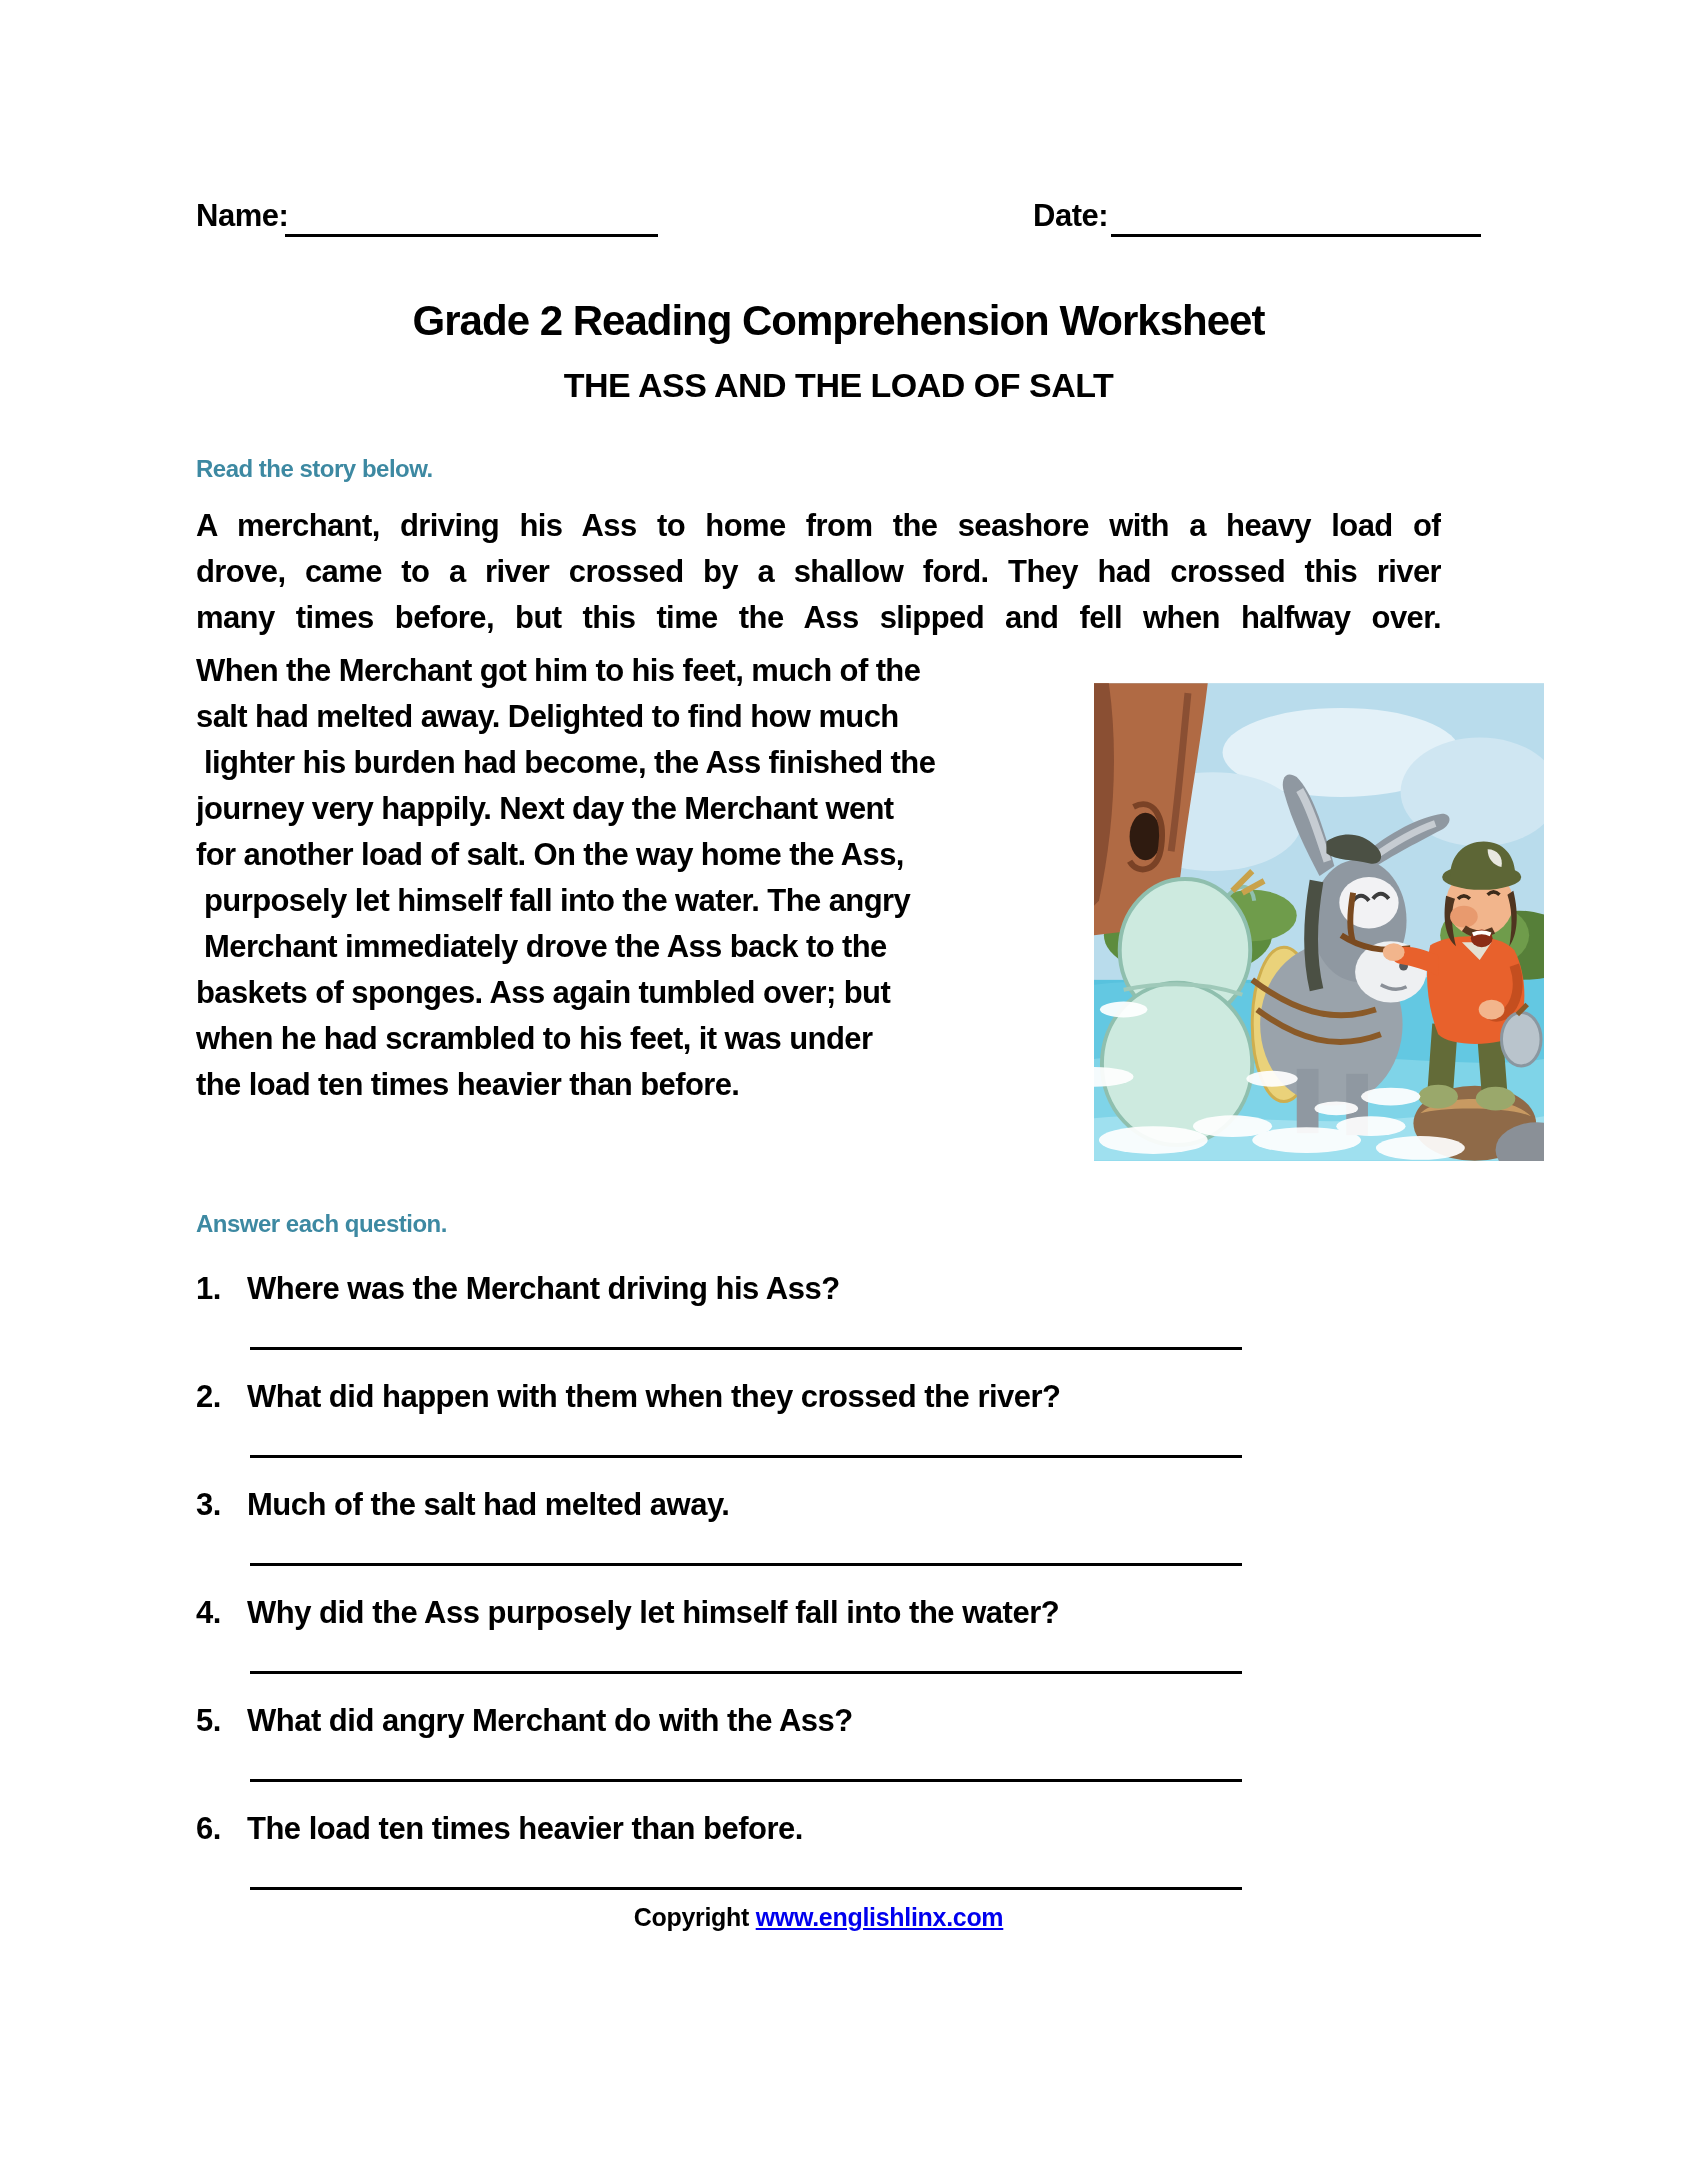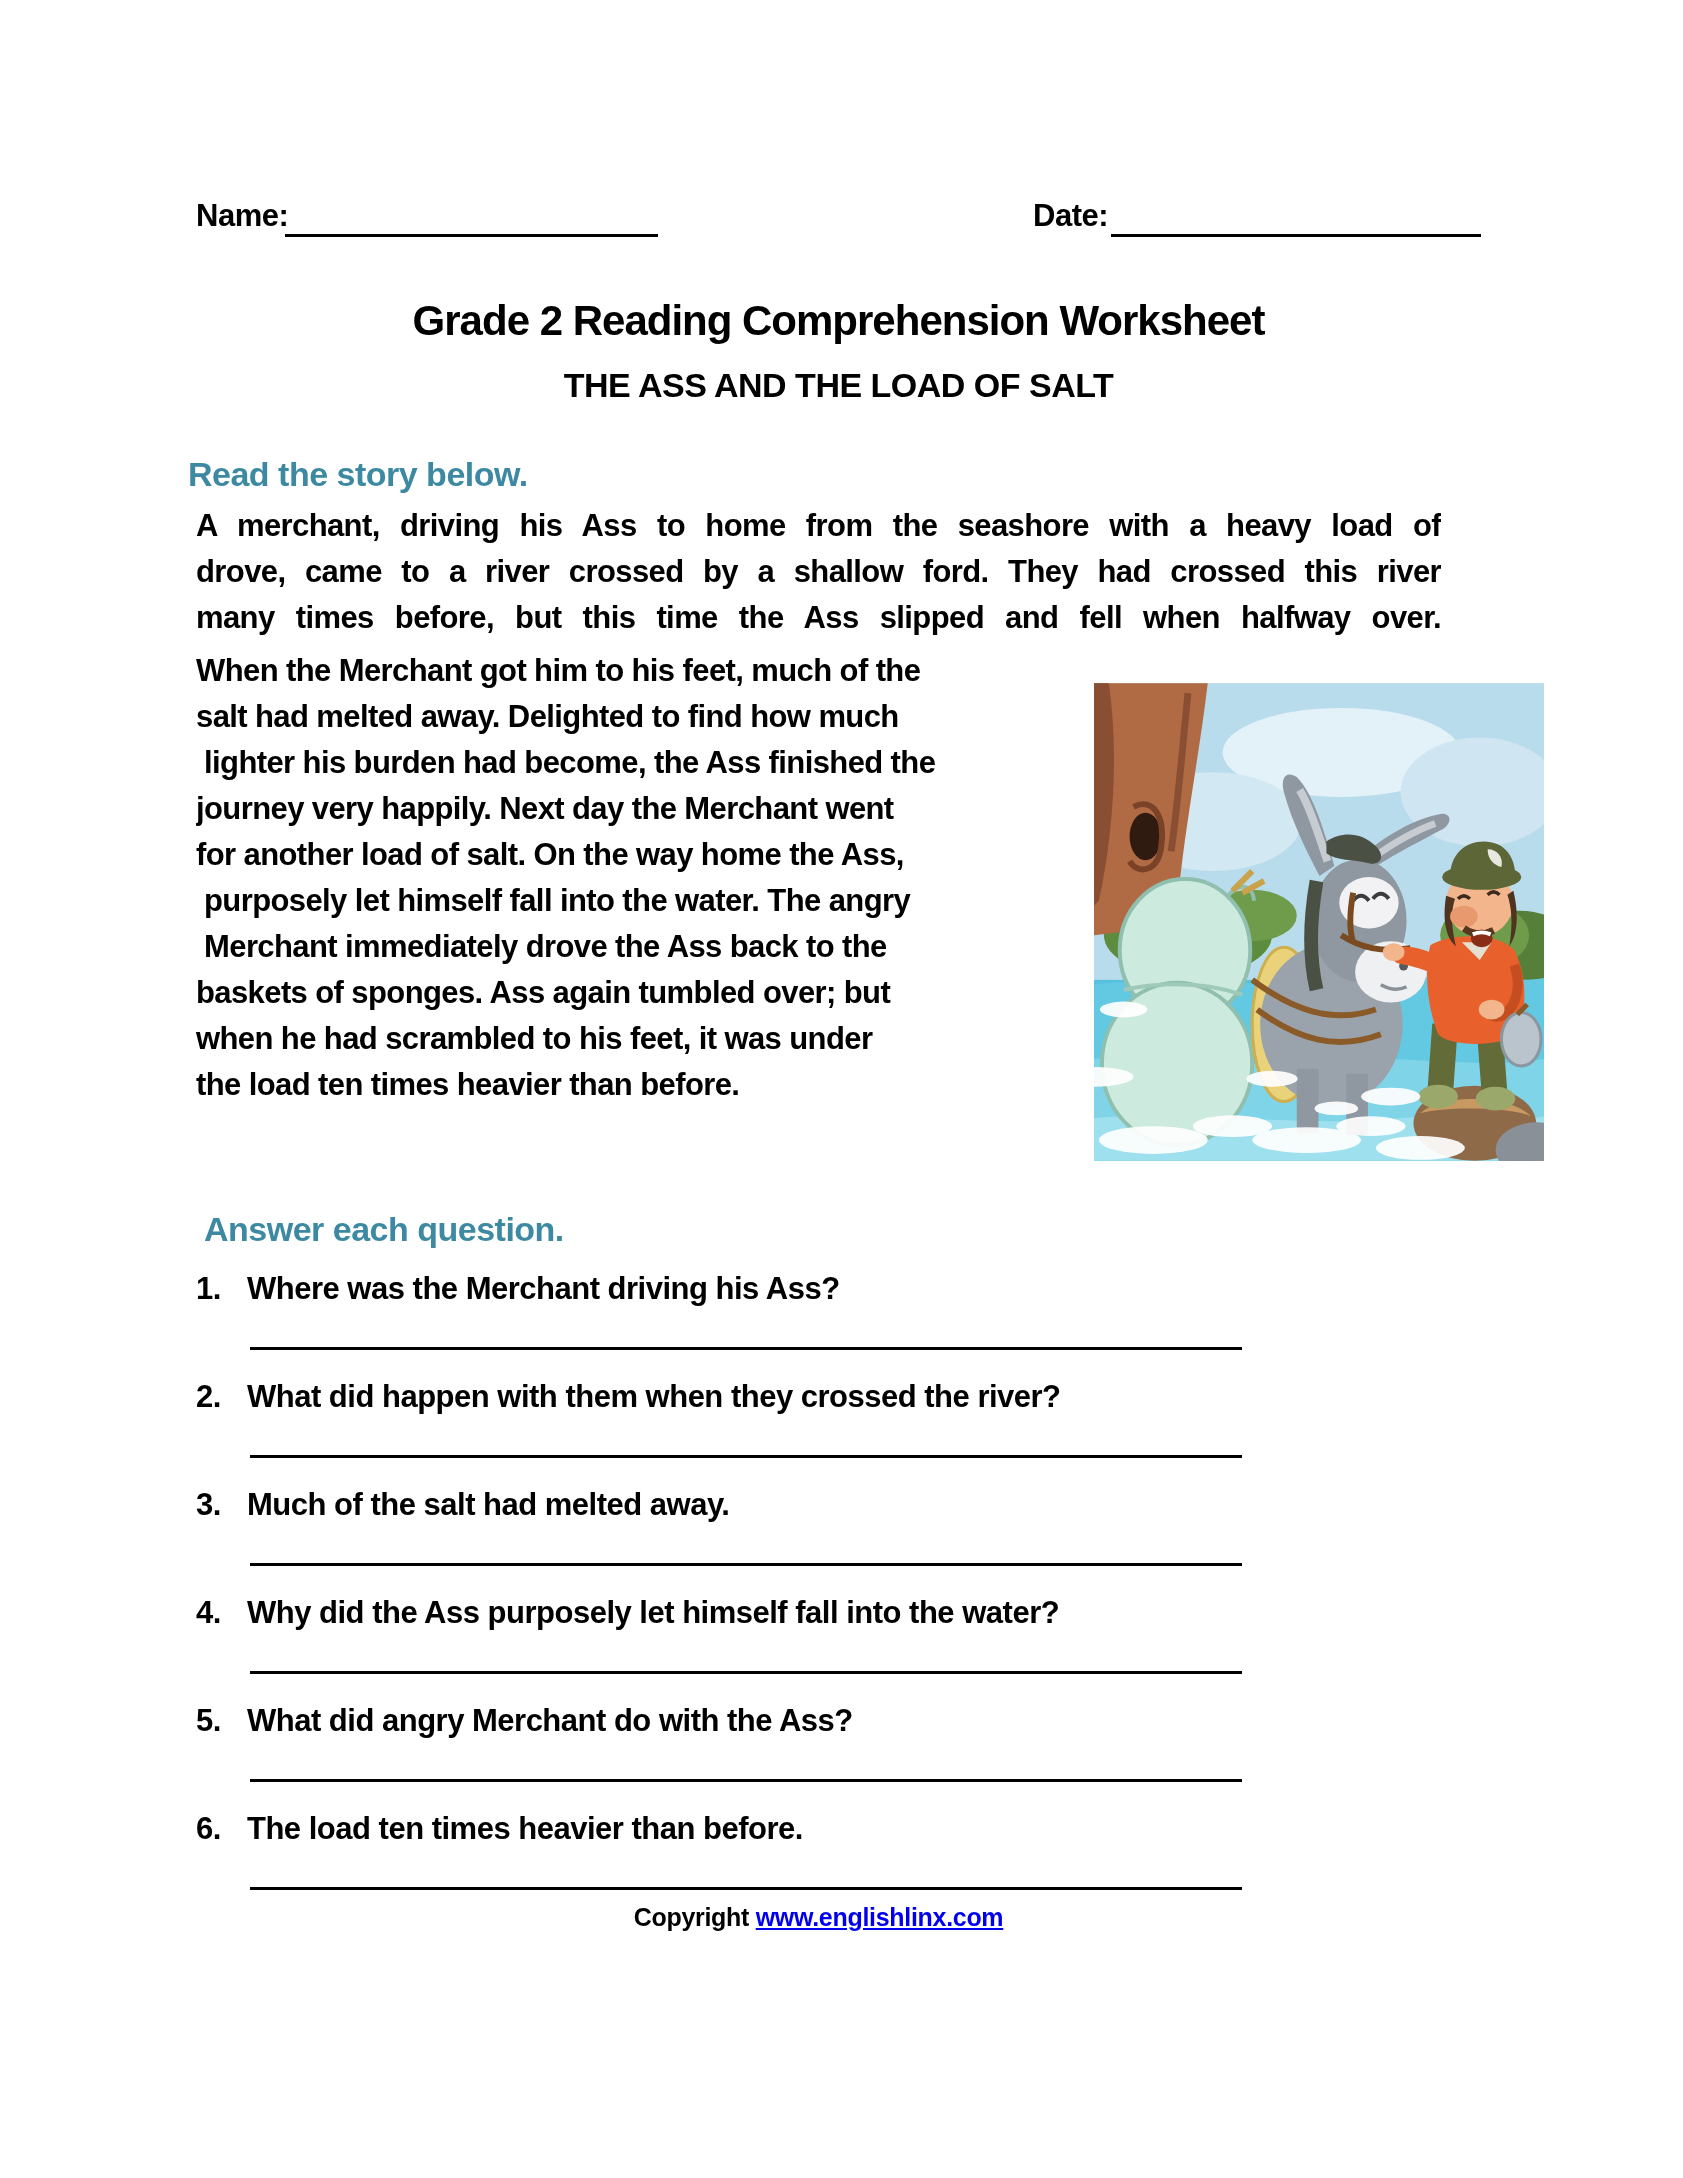"Read the story below." .section-heading { font-size: 34px -> 24px; left: 188px -> 196px }
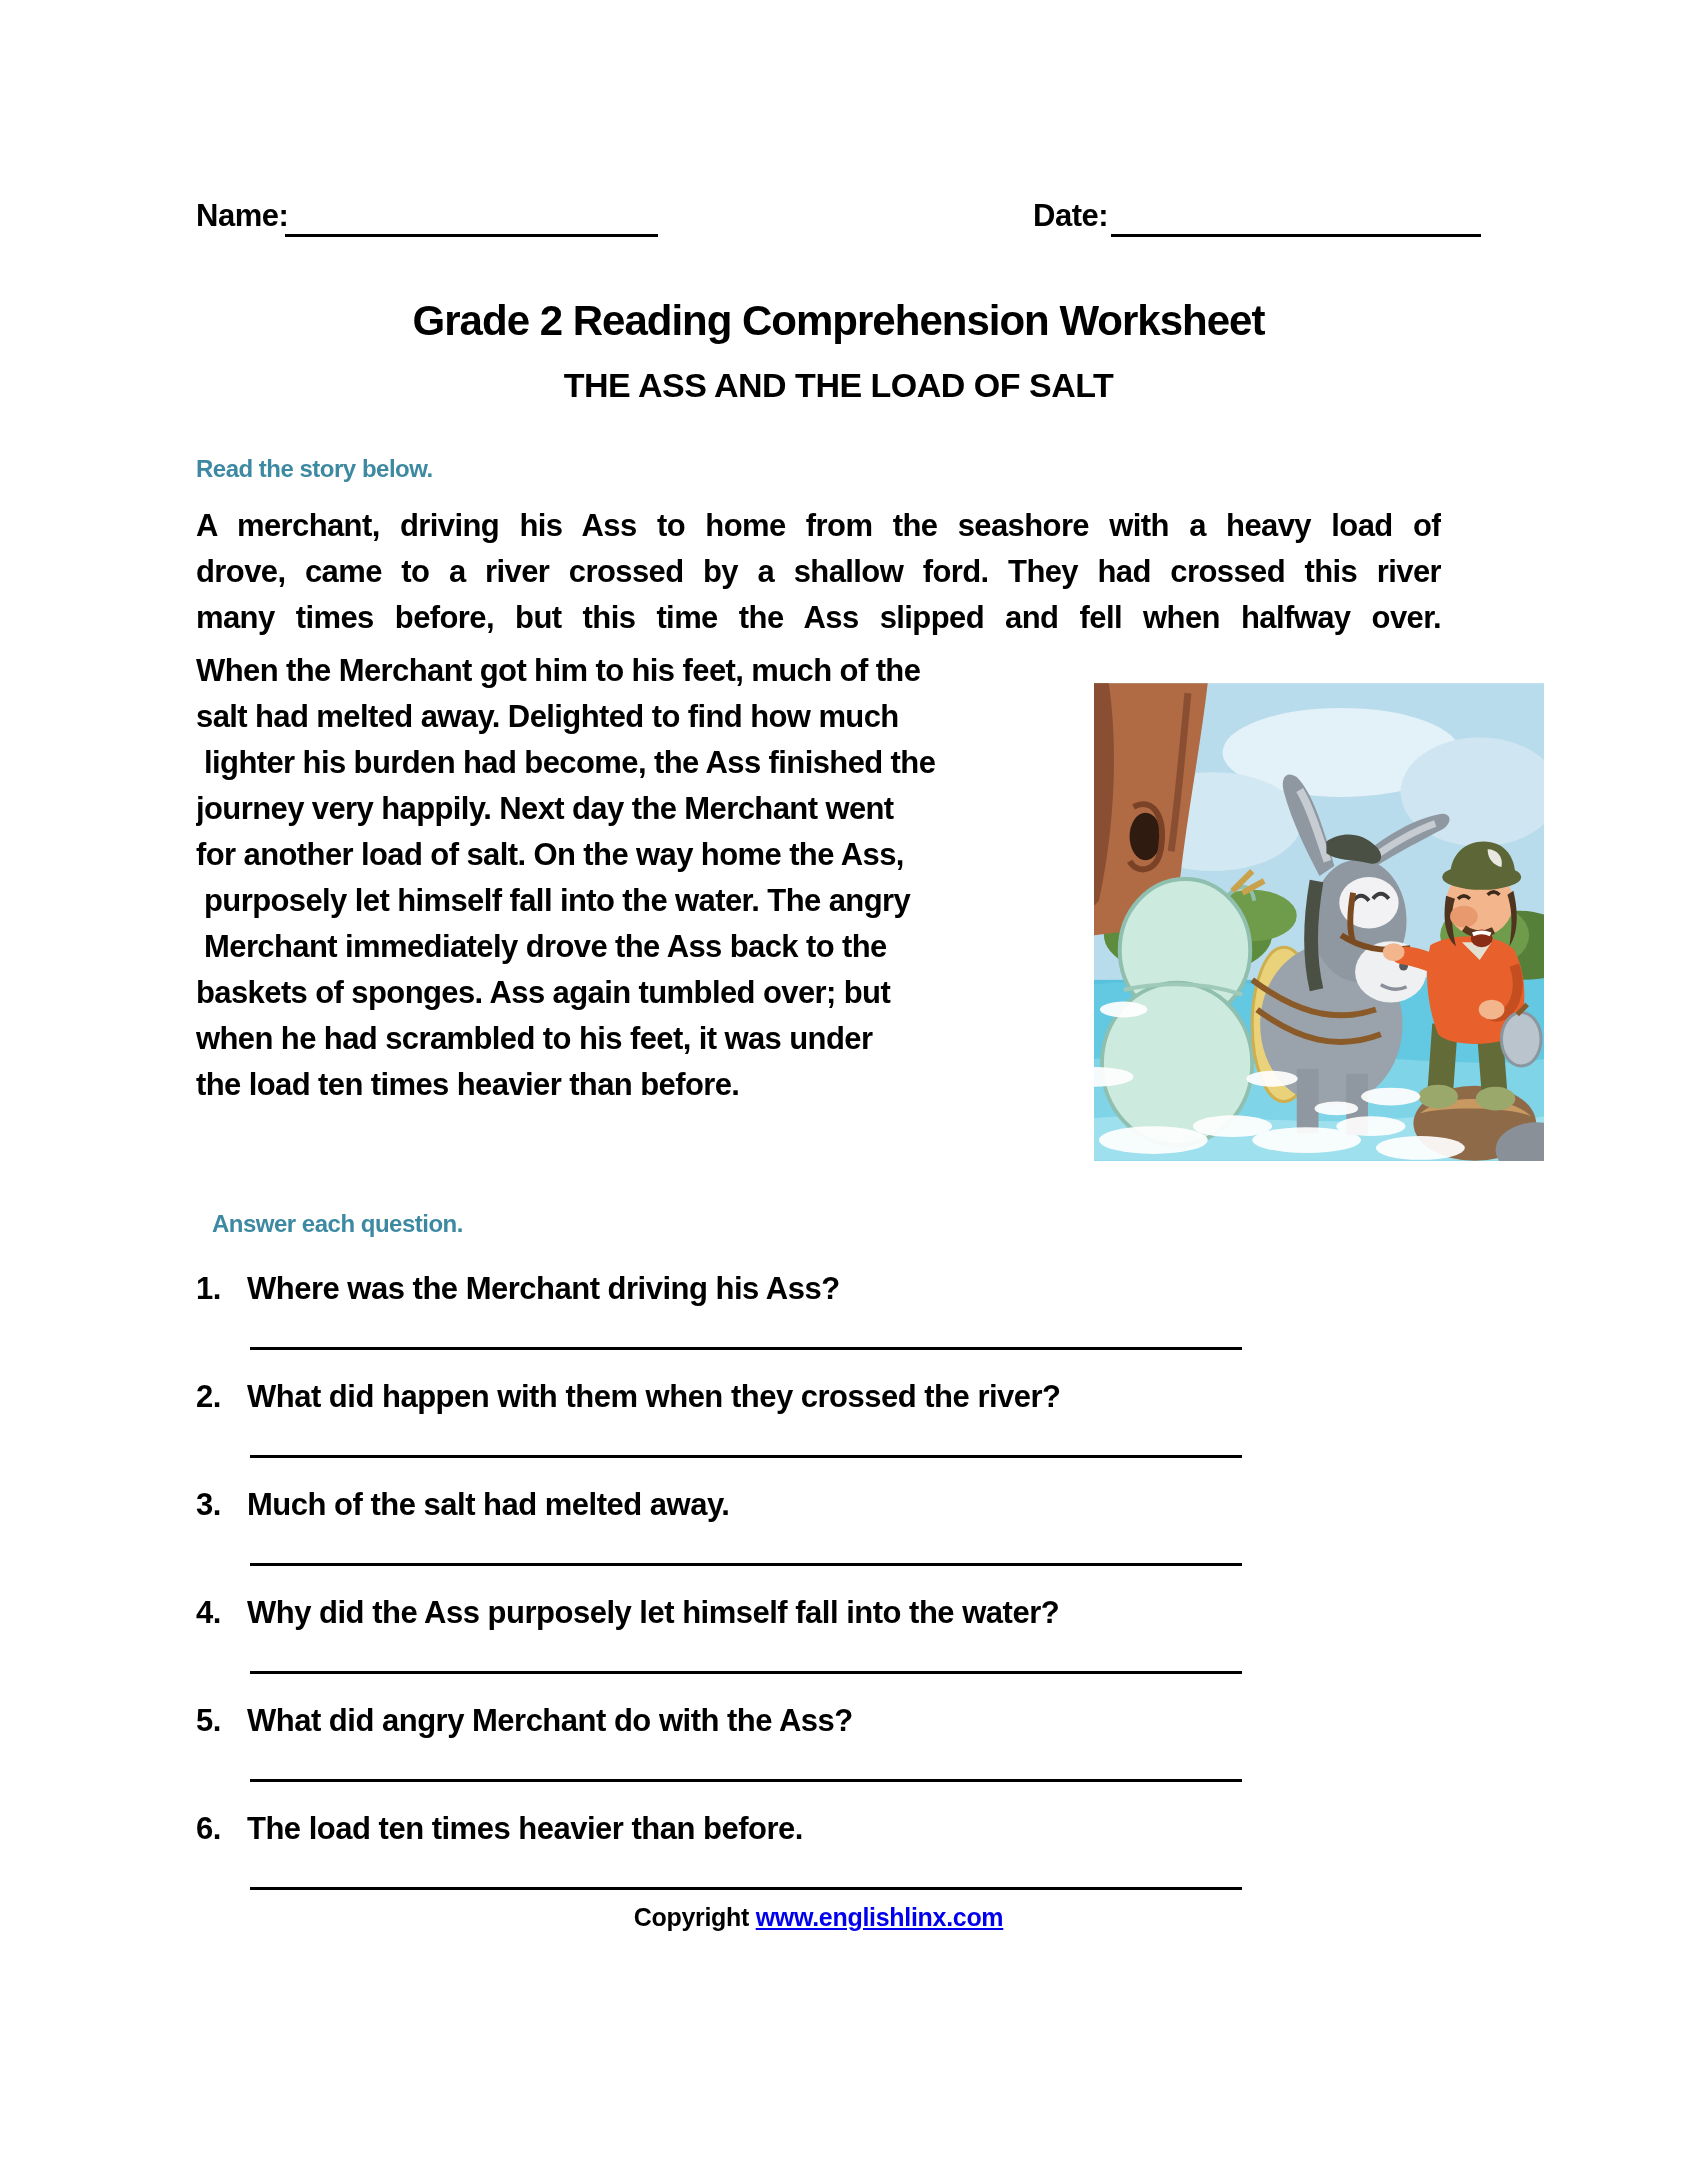"Answer each question." .answer-heading { margin-left: 16px -> none }
